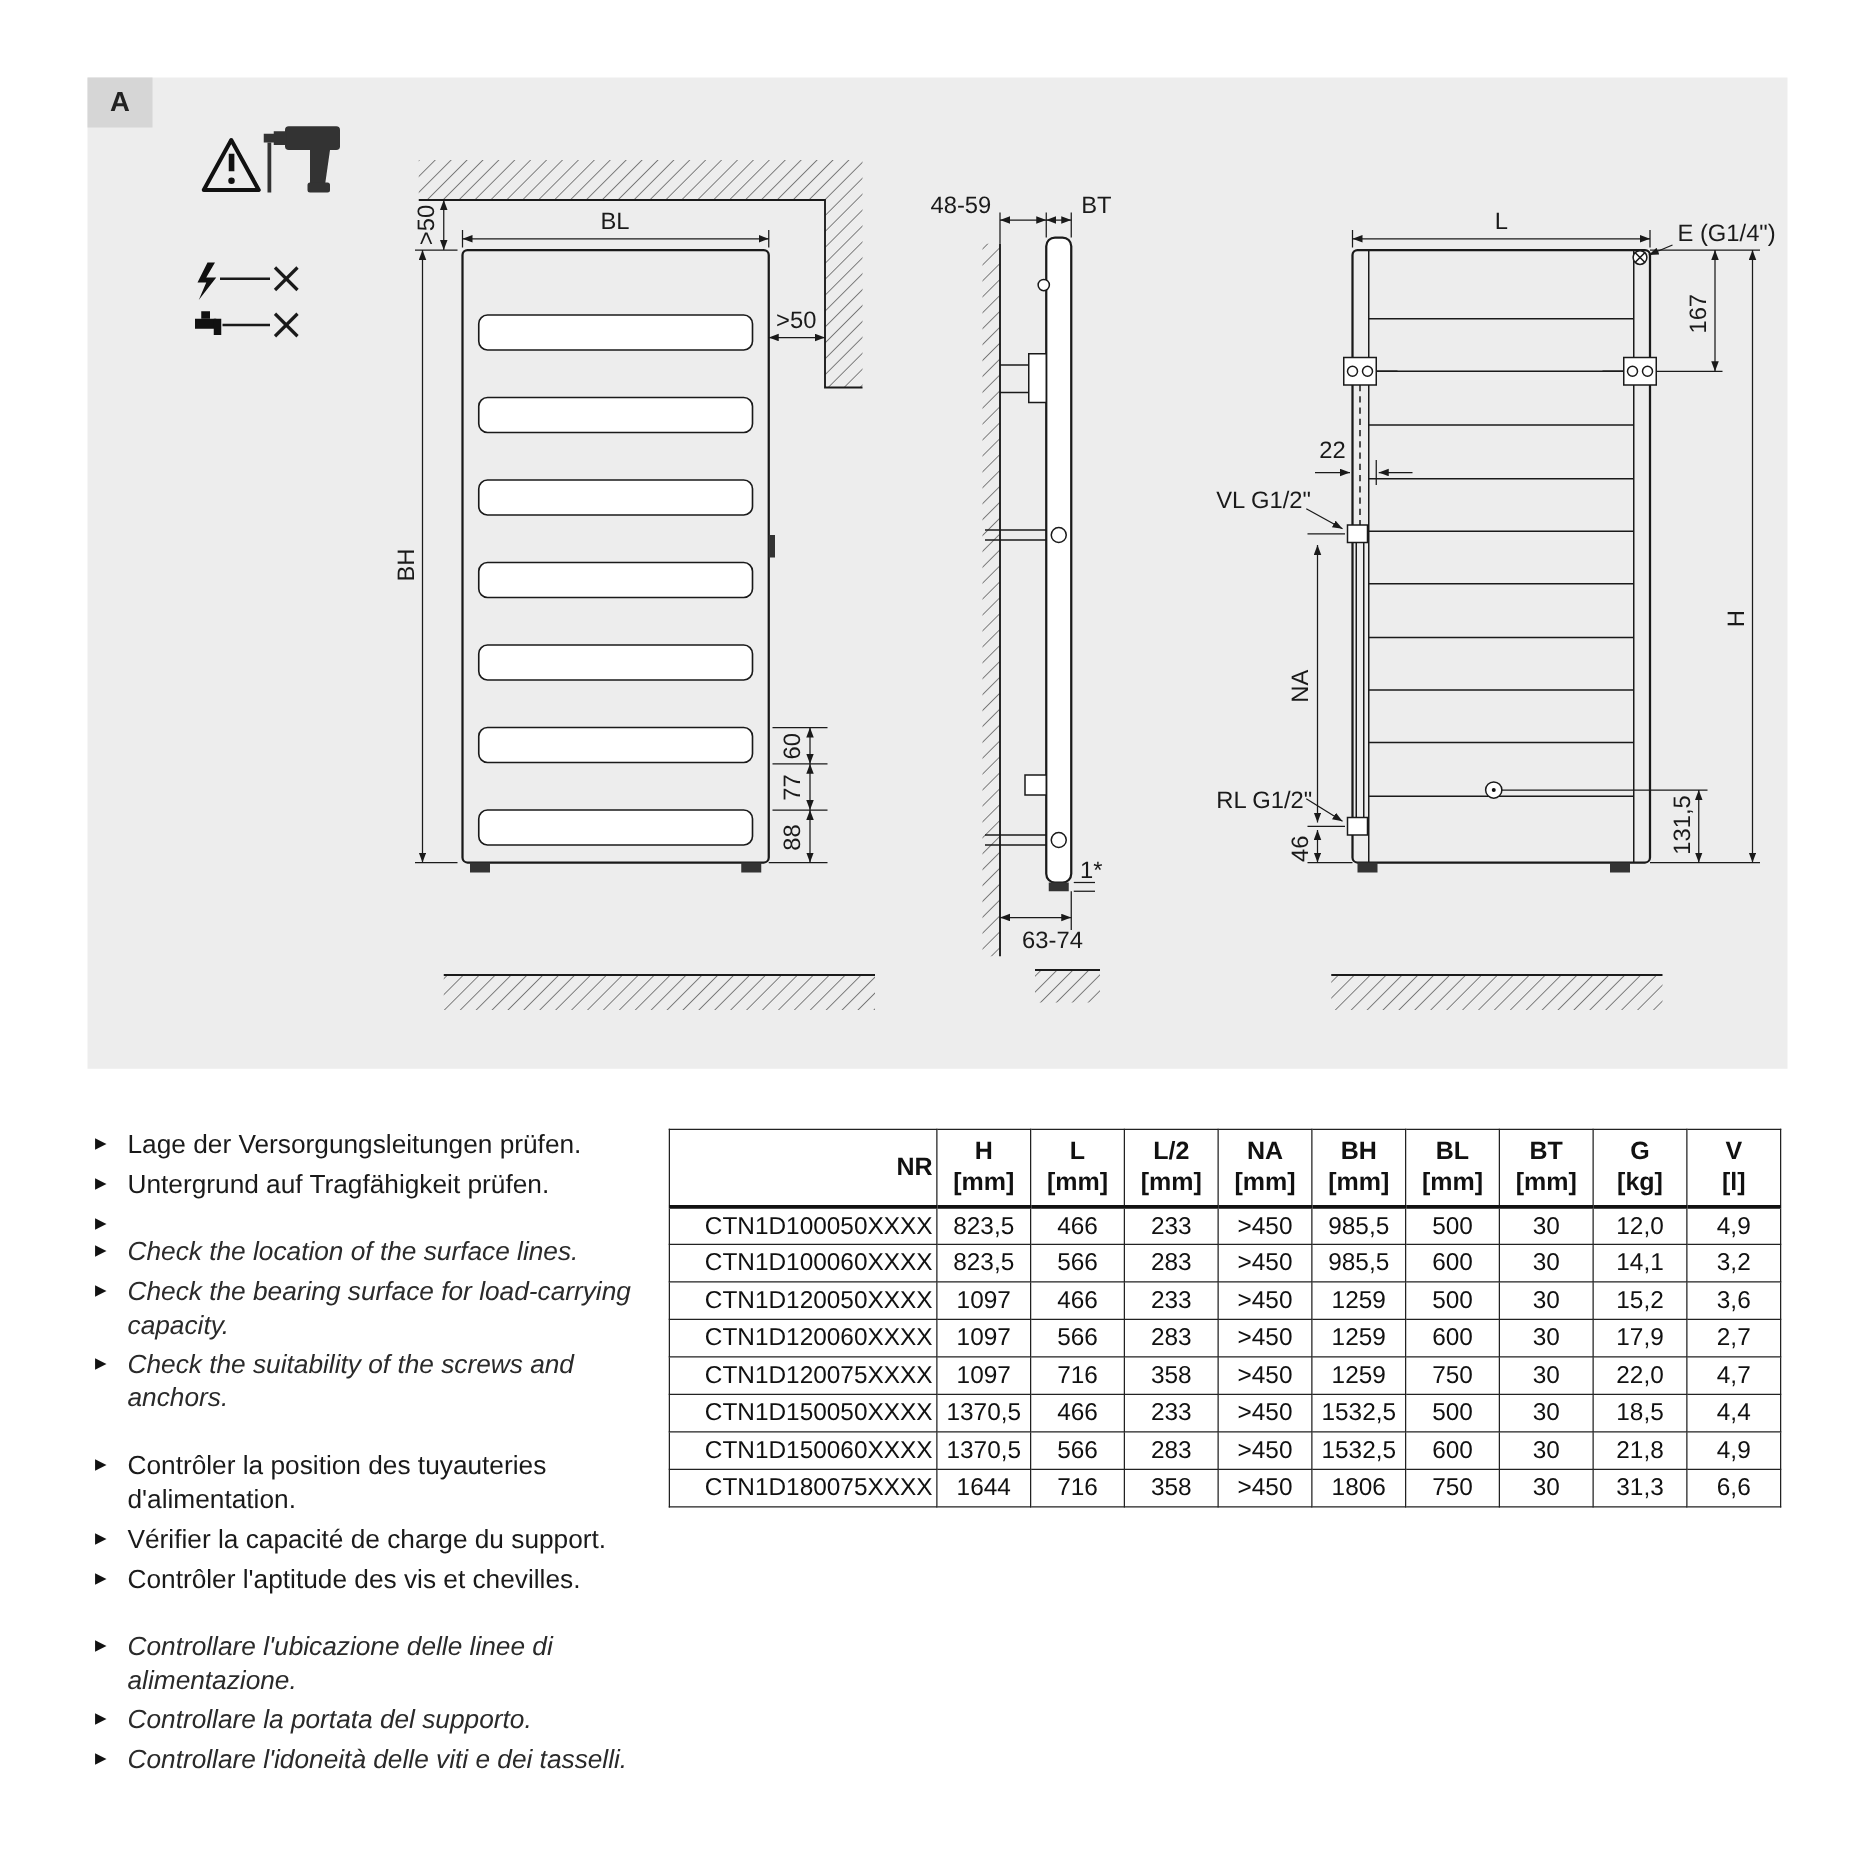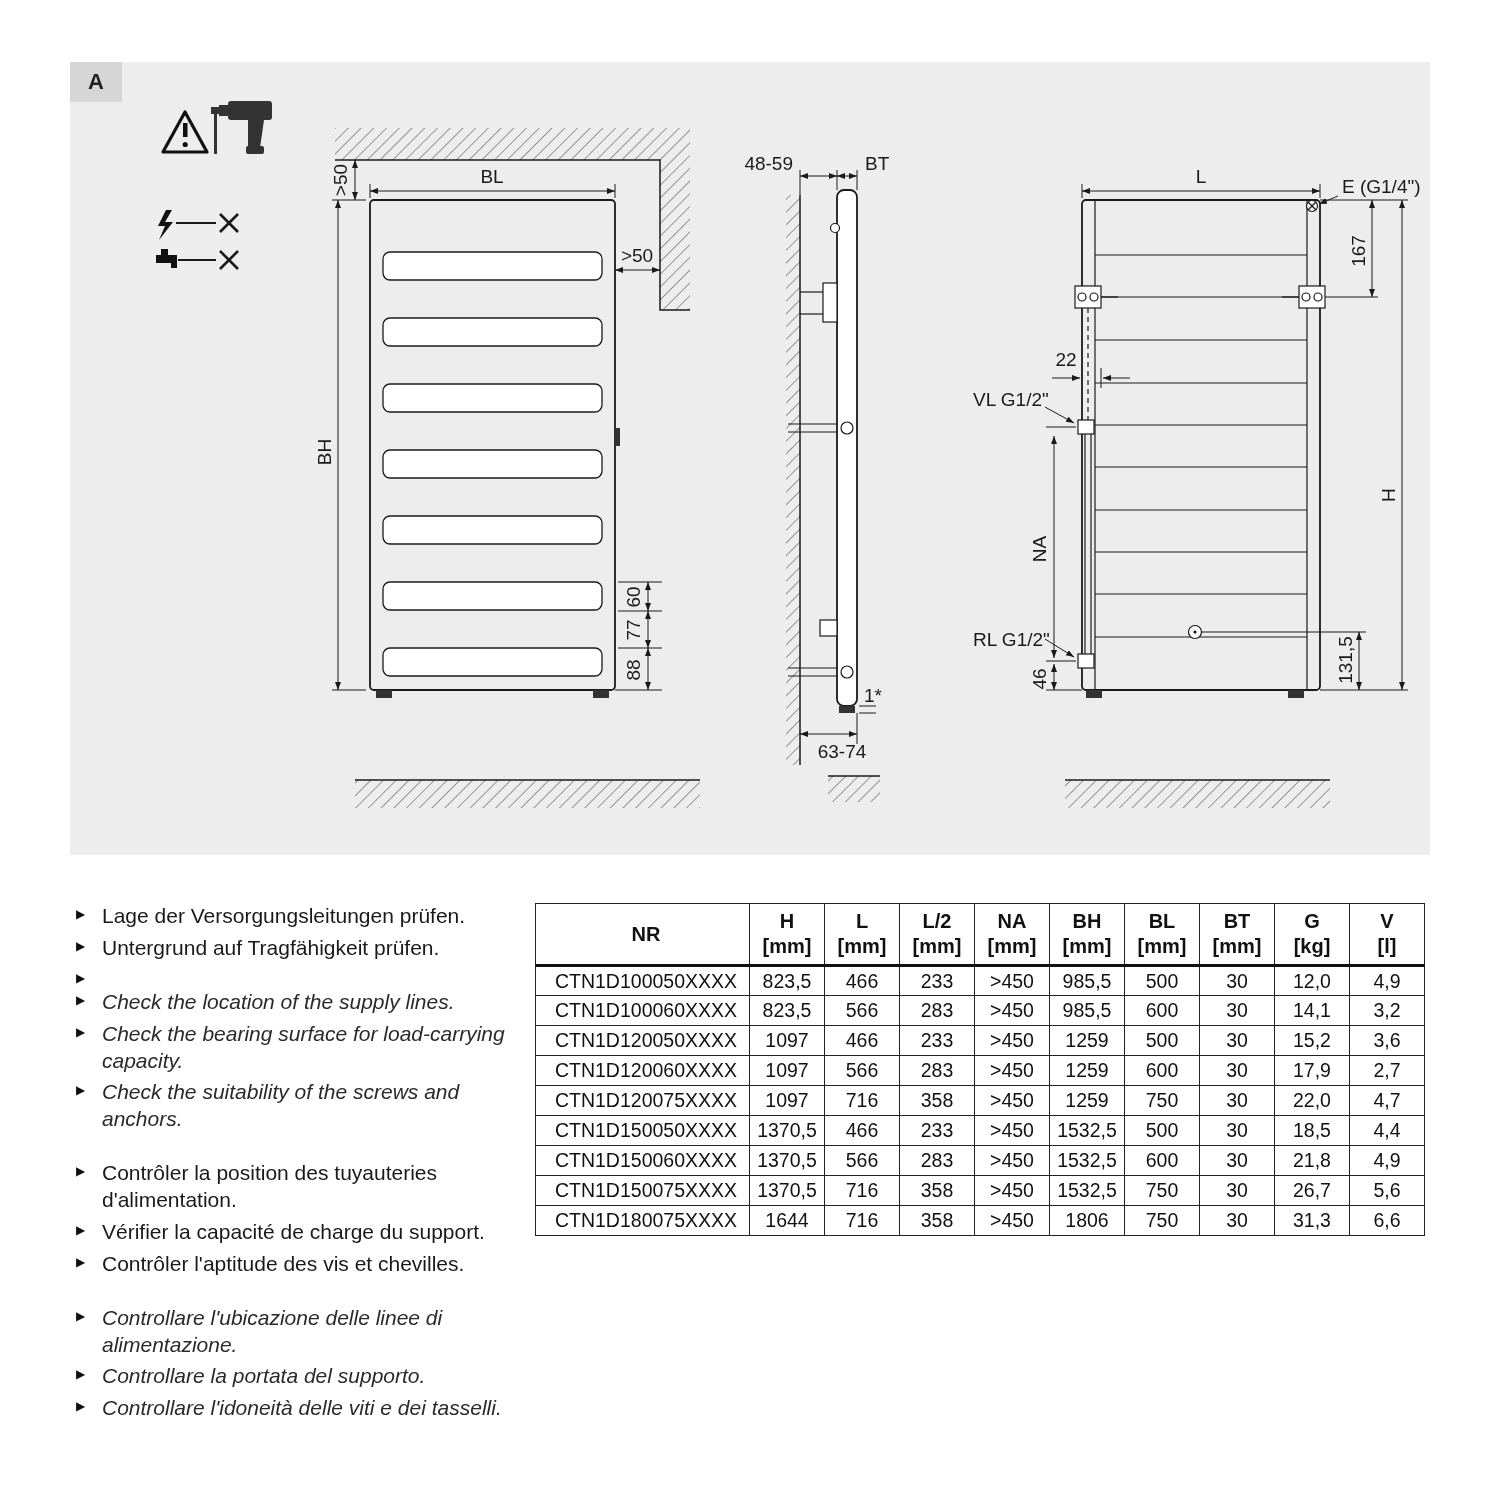"NR" table.dim-table .nr-col { text-align: center -> right }
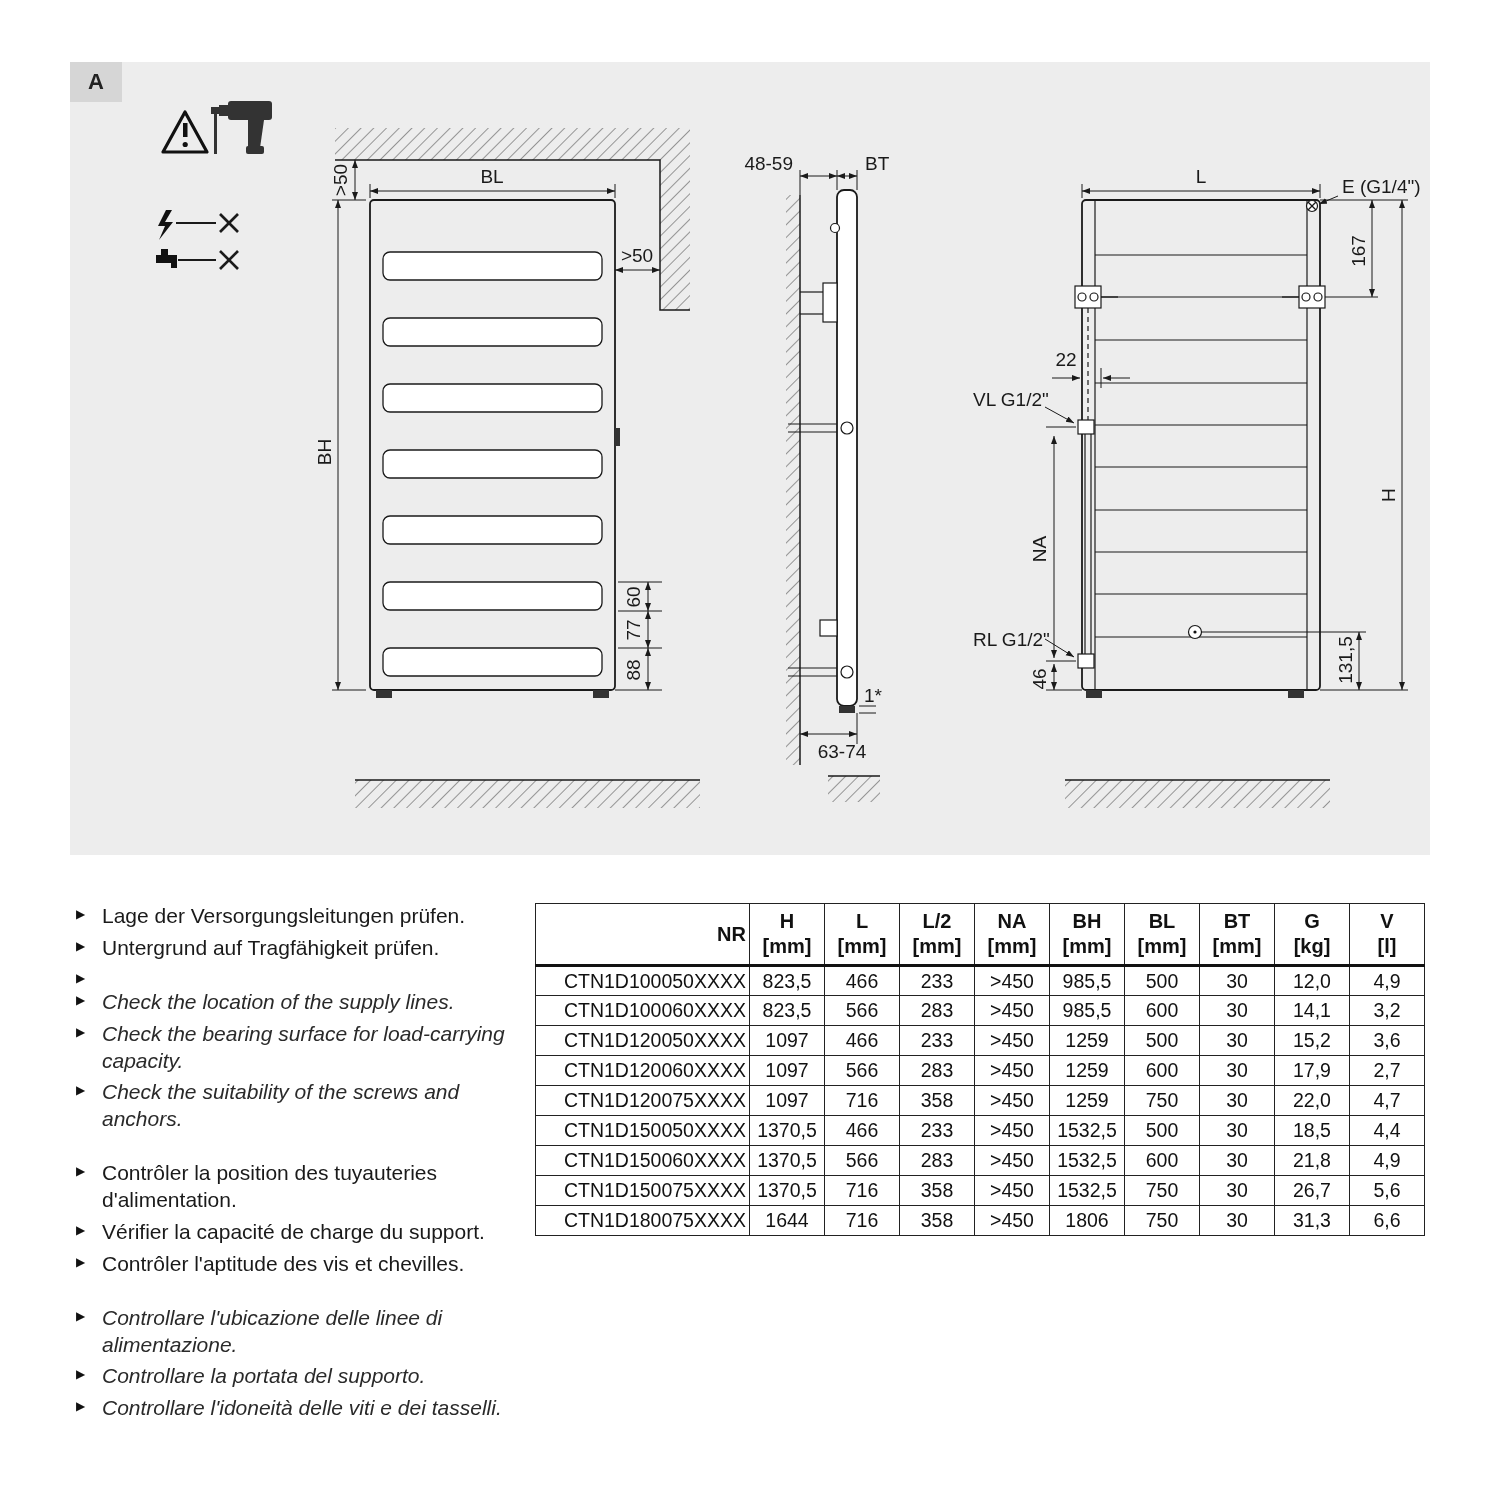"Check the location of the" span.instr-text { text: supply -> surface }
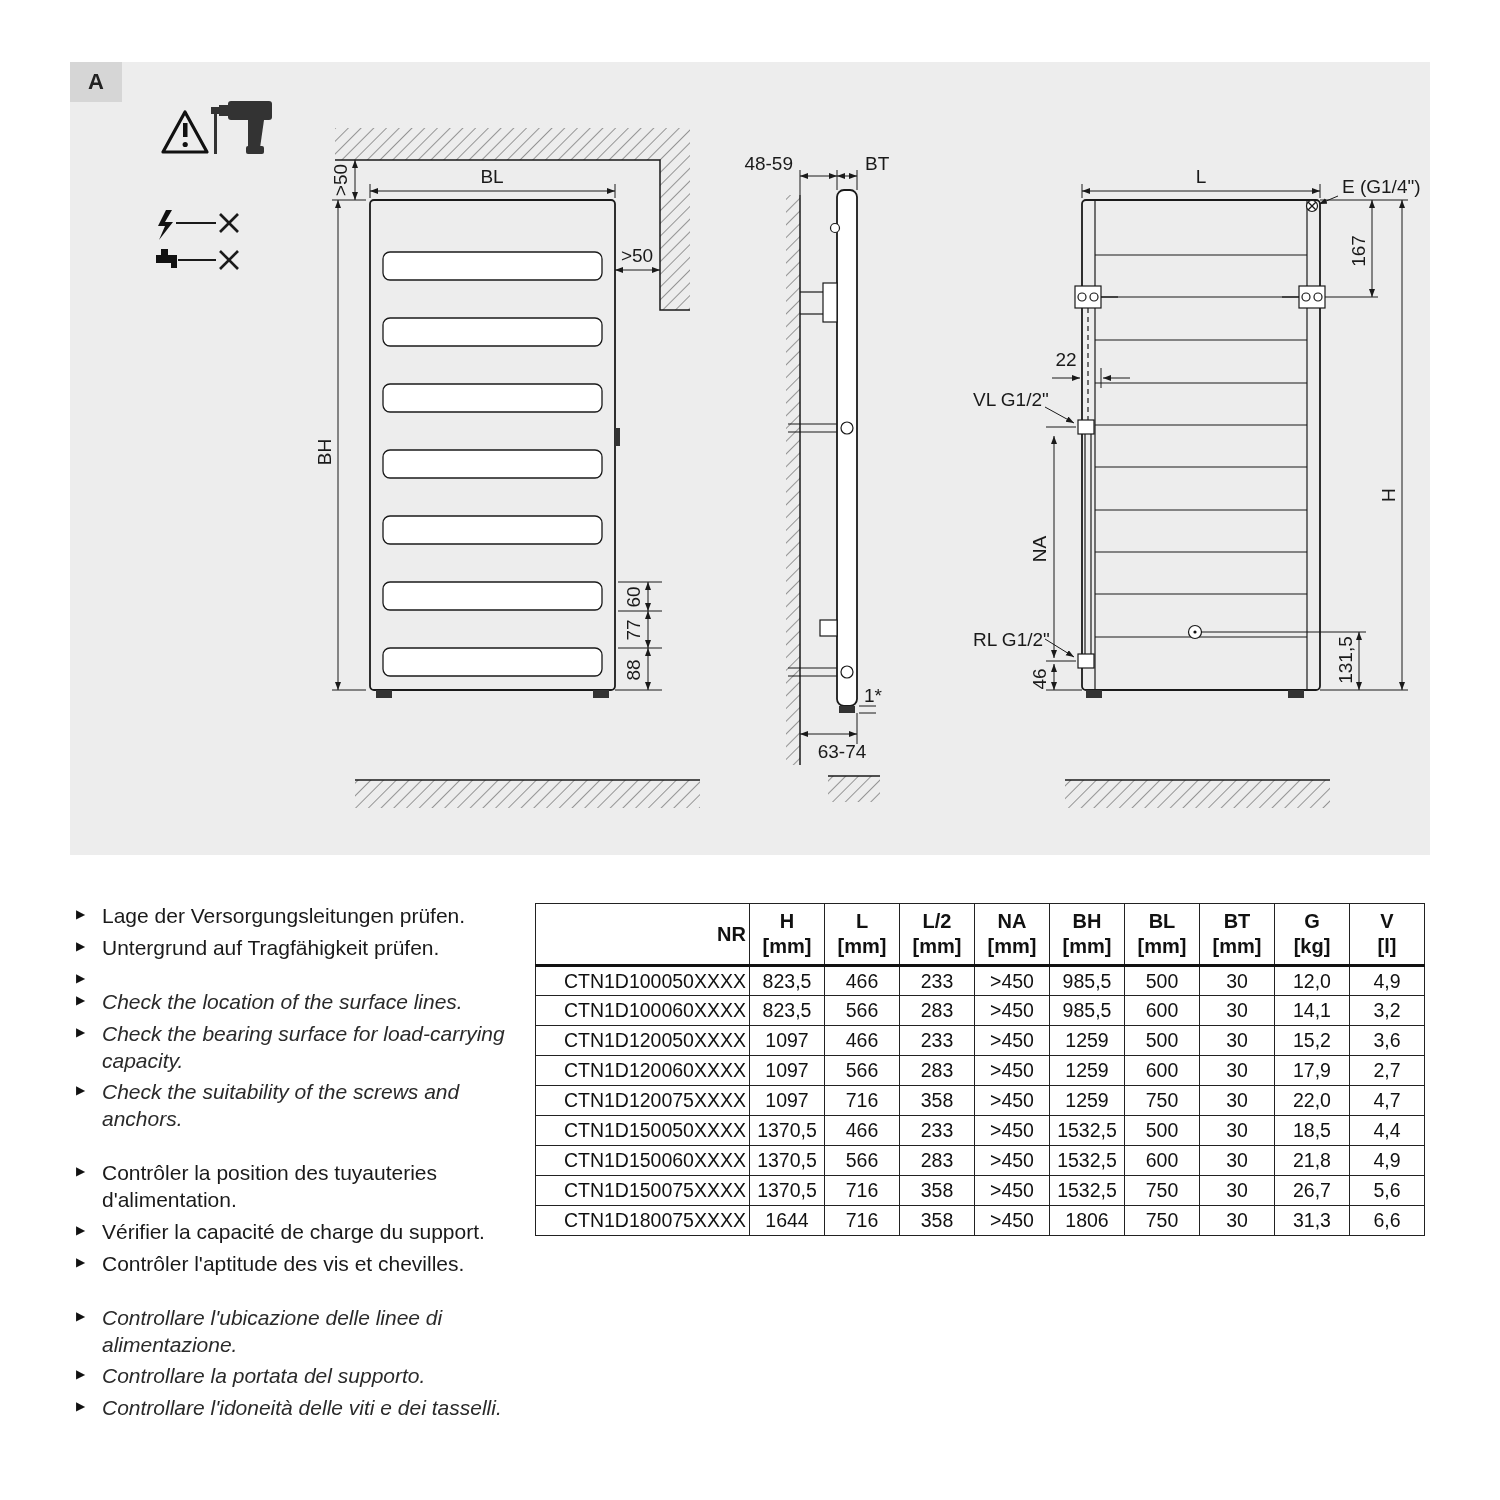"CTN1D150075XXXX" tr { html: <tr> <td>CTN1D150075XXXX</td> <td>1370,5</td> <td>716</td> <td>358</td> <td>&gt;450</td> <td>1532,5</td> <td>750</td> <td>30</td> <td>26,7</td> <td>5,6</td> </tr> -> none }
